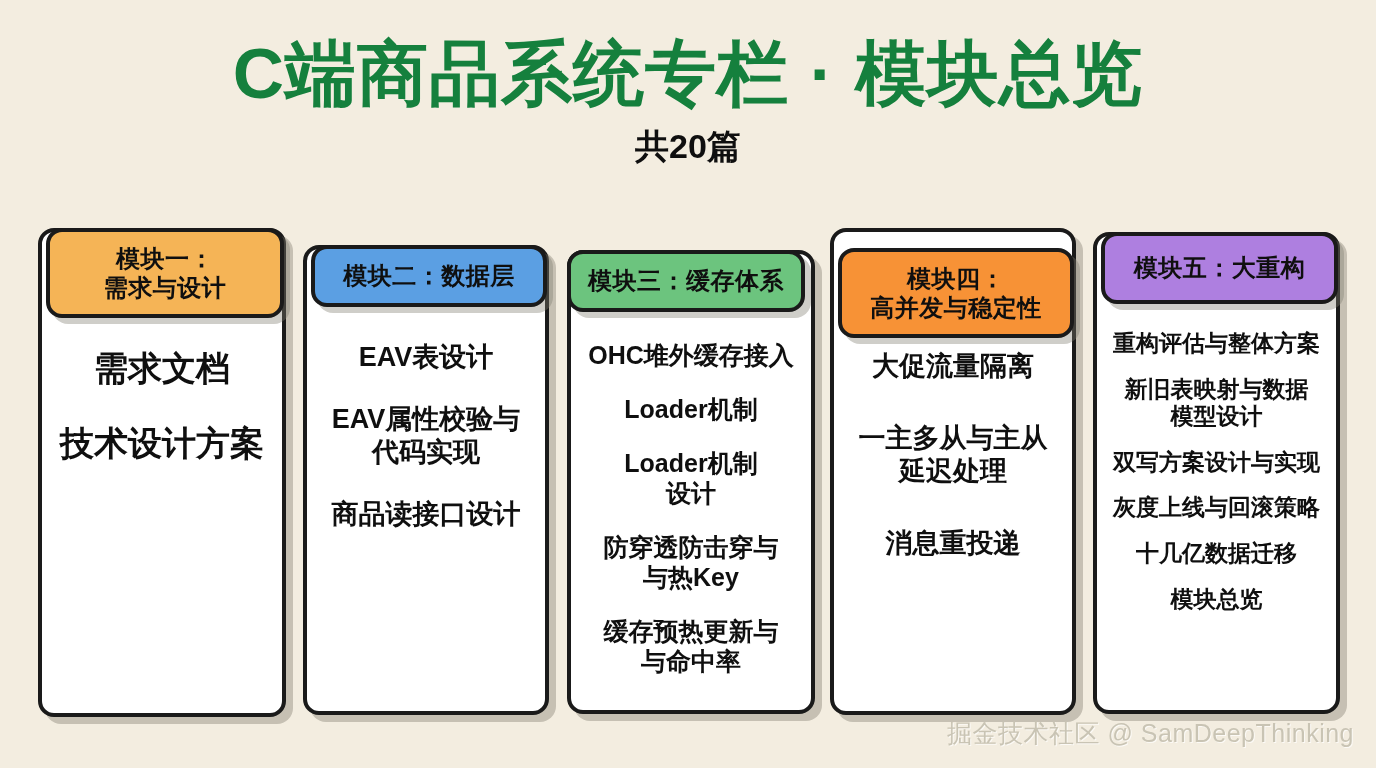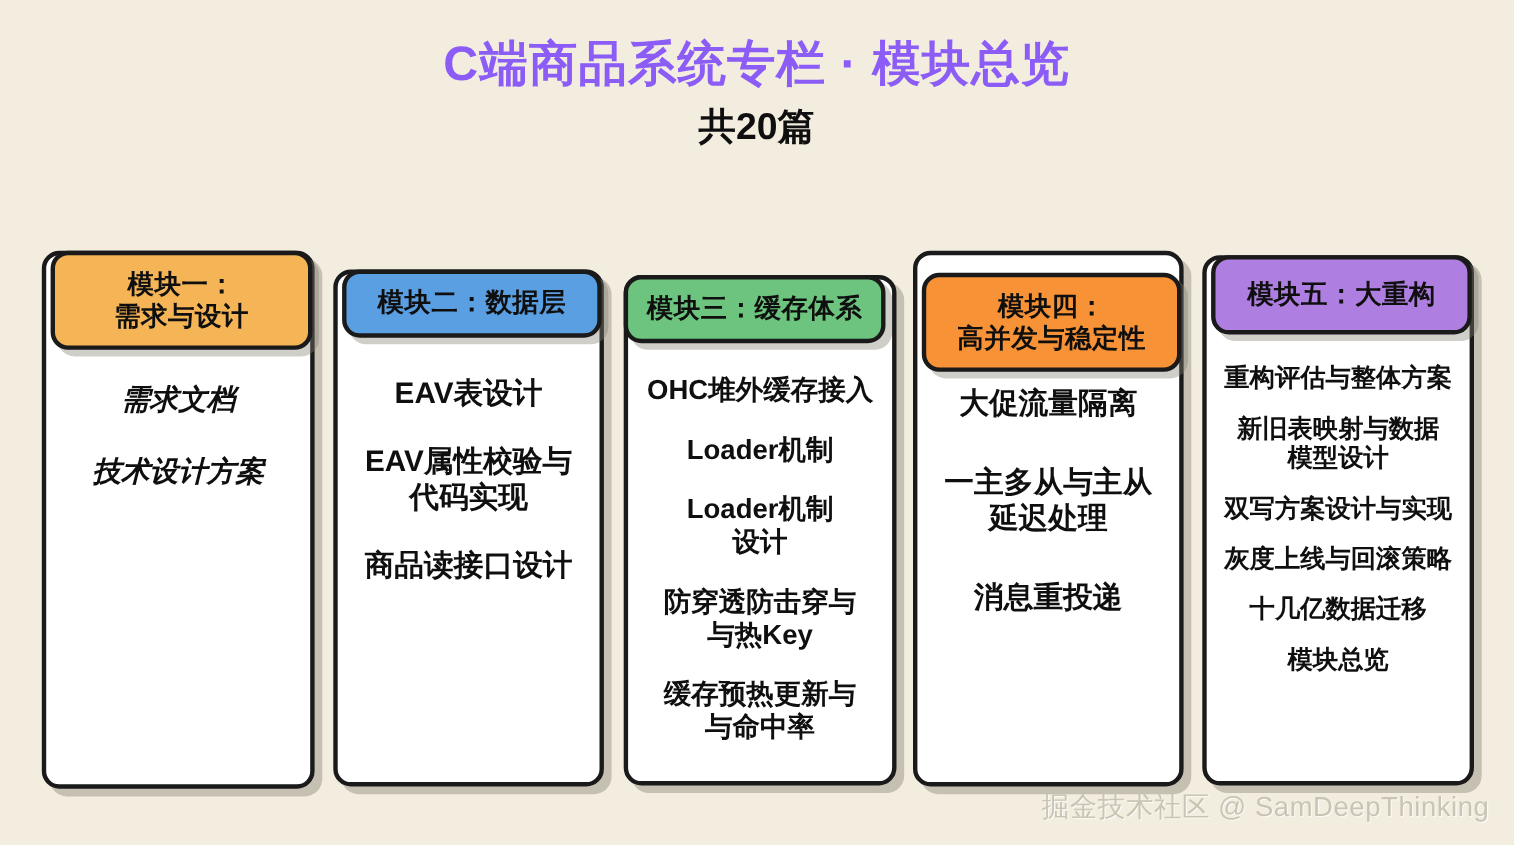"C端商品系统专栏 · 模块总览" .main-title { color: #8b5cf6 -> #15803d; font-size: 44px -> 71px }
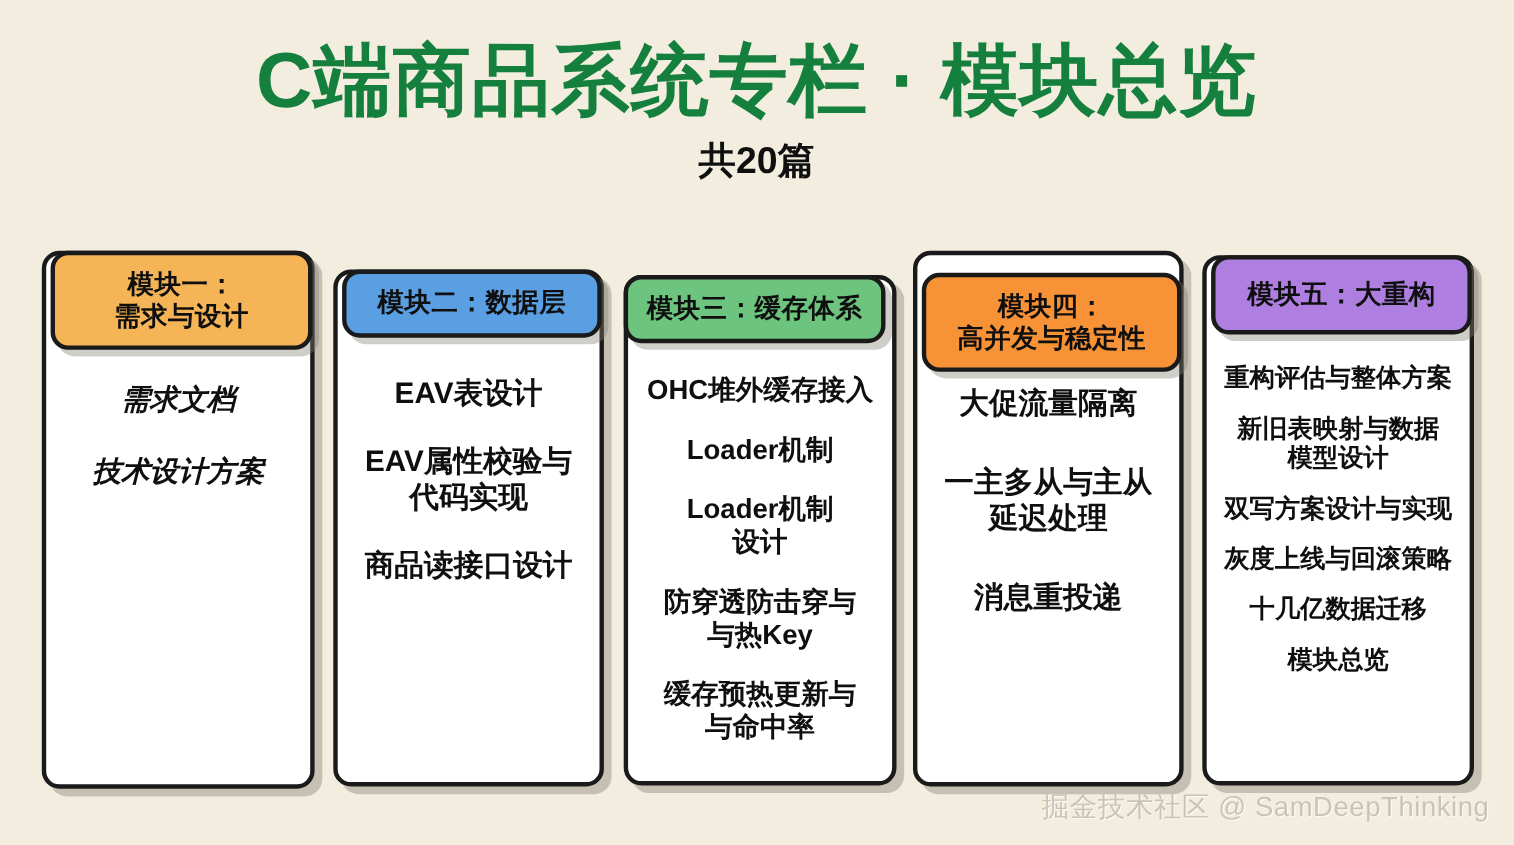"需求文档" .col1 .item { font-size: 26px -> 34px; font-style: italic -> none }
